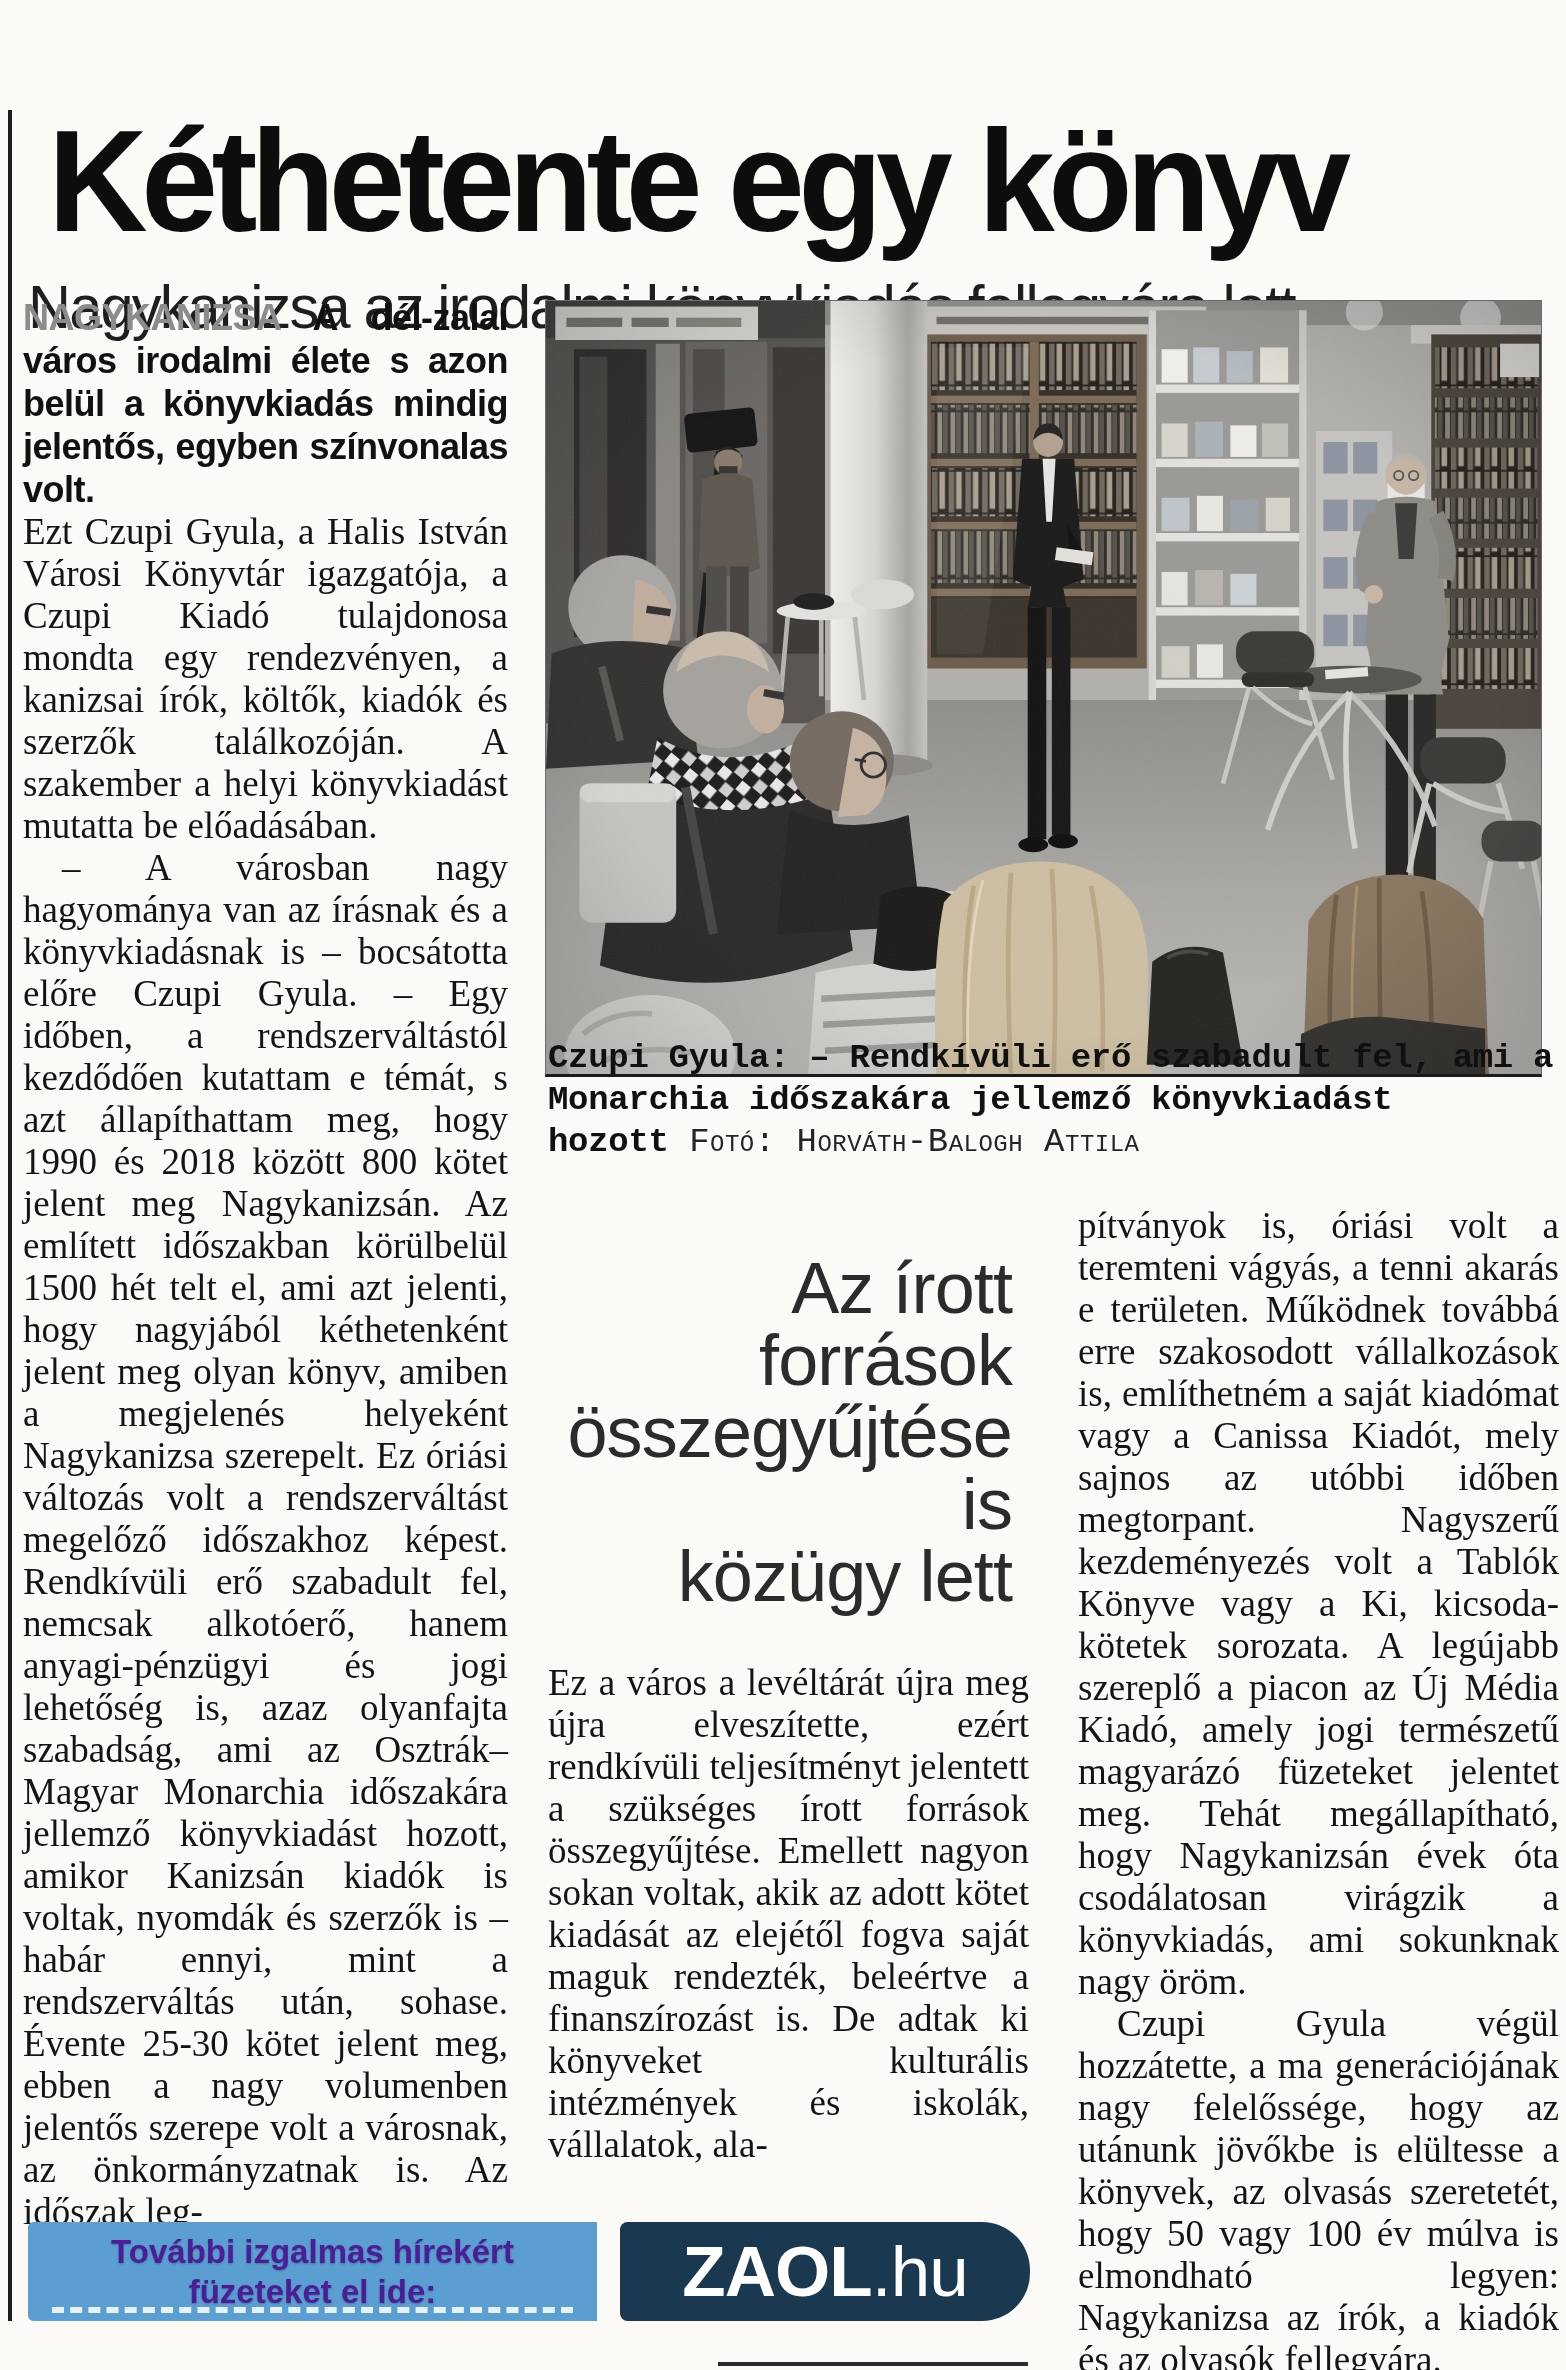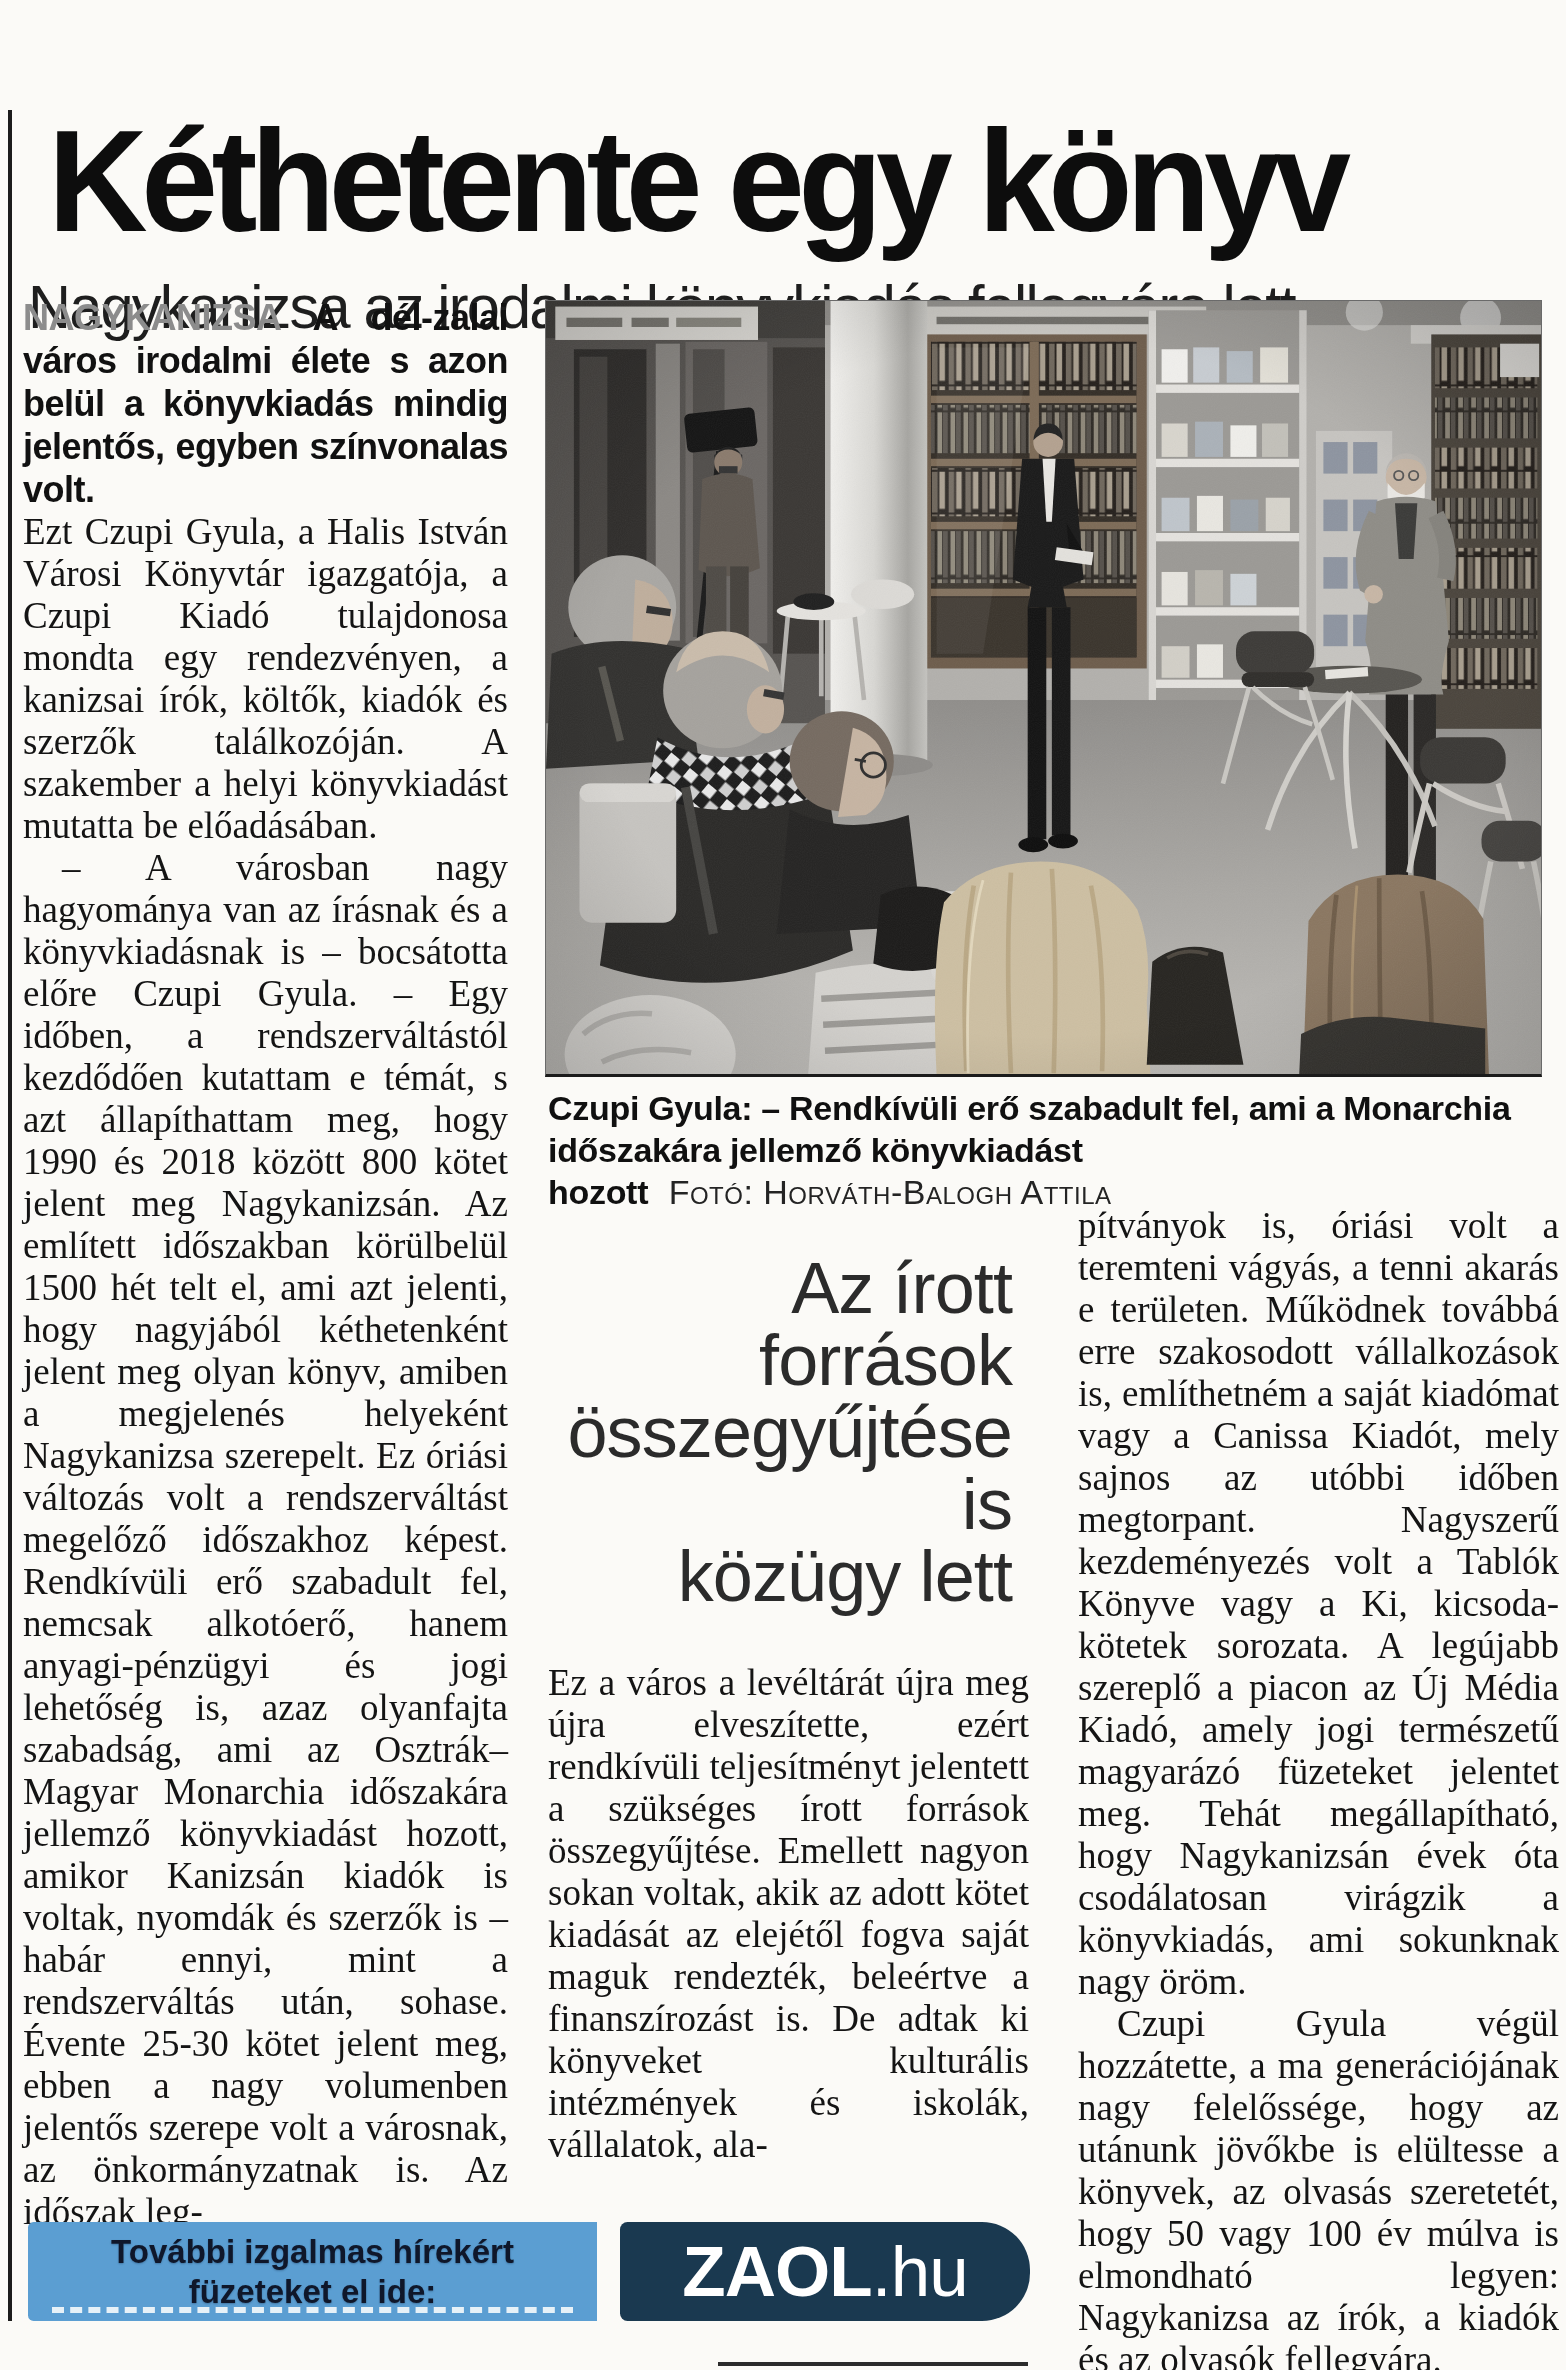"Czupi Gyula: – Rendkívüli erő" .caption { font-family: Liberation Sans, sans-serif -> Liberation Mono, monospace; top: 1087px -> 1037px }
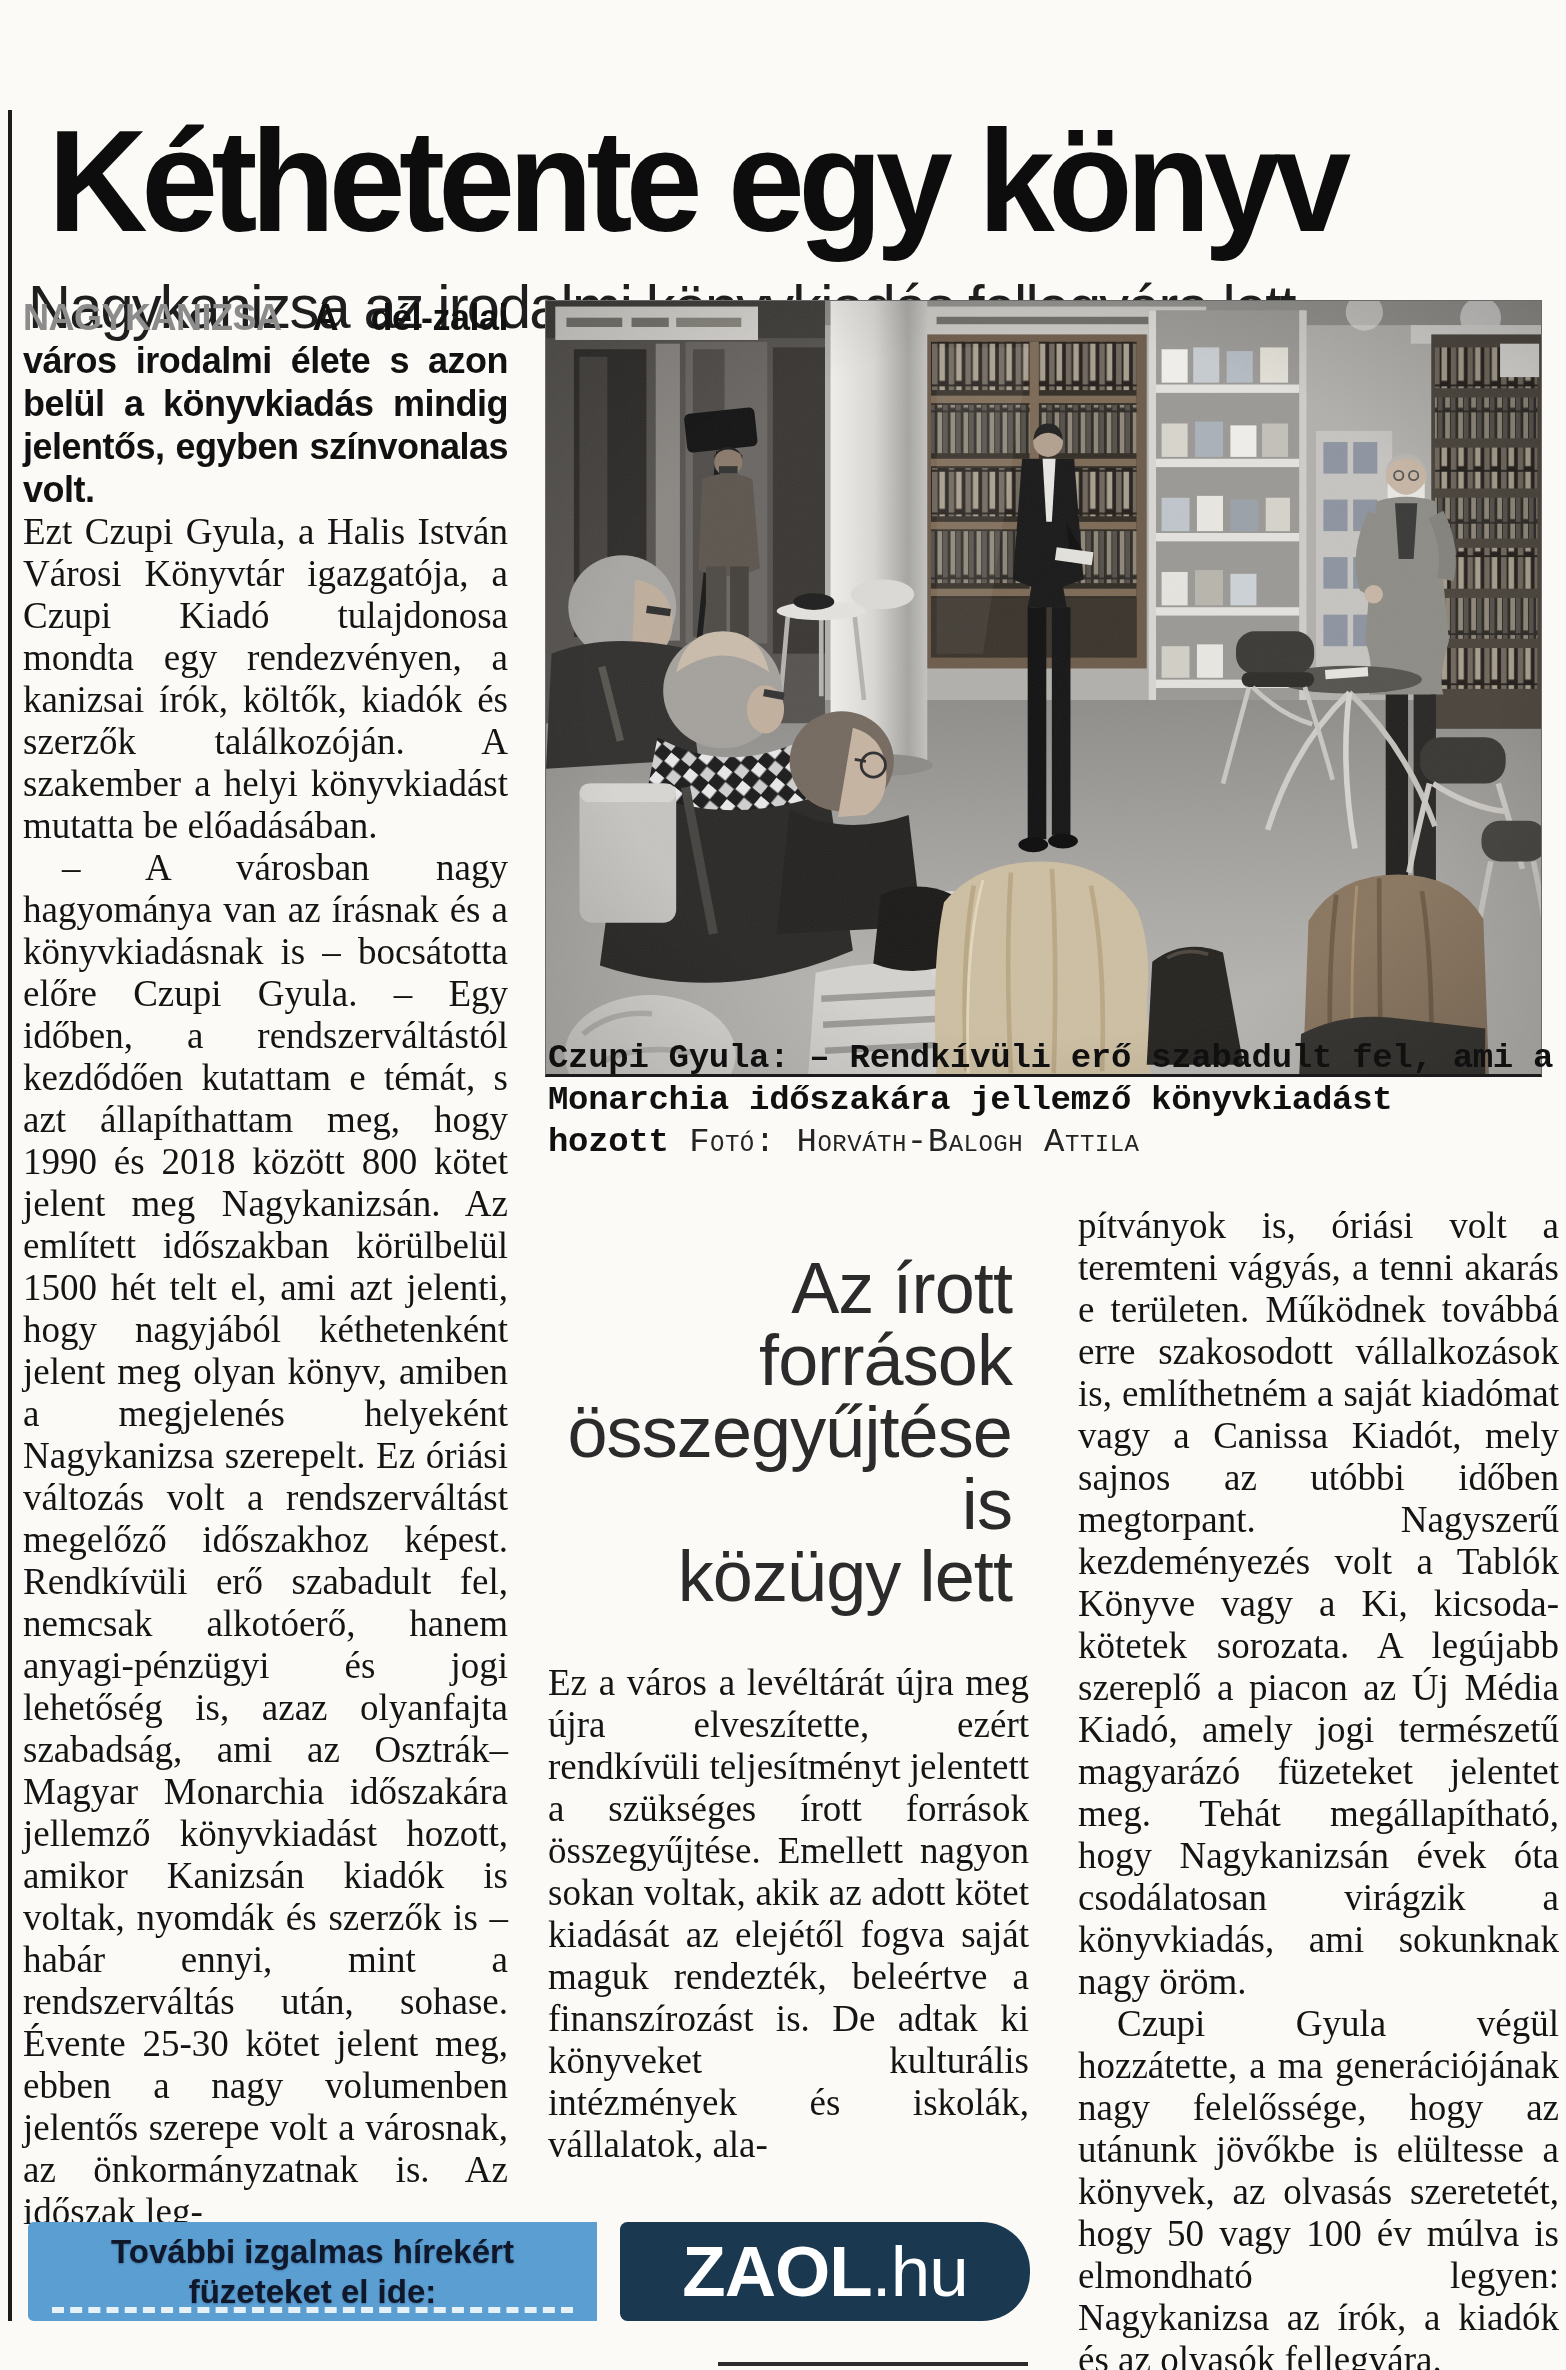"További izgalmas hírekért" .promo-line { color: #0f172a -> #4c1d95 }
